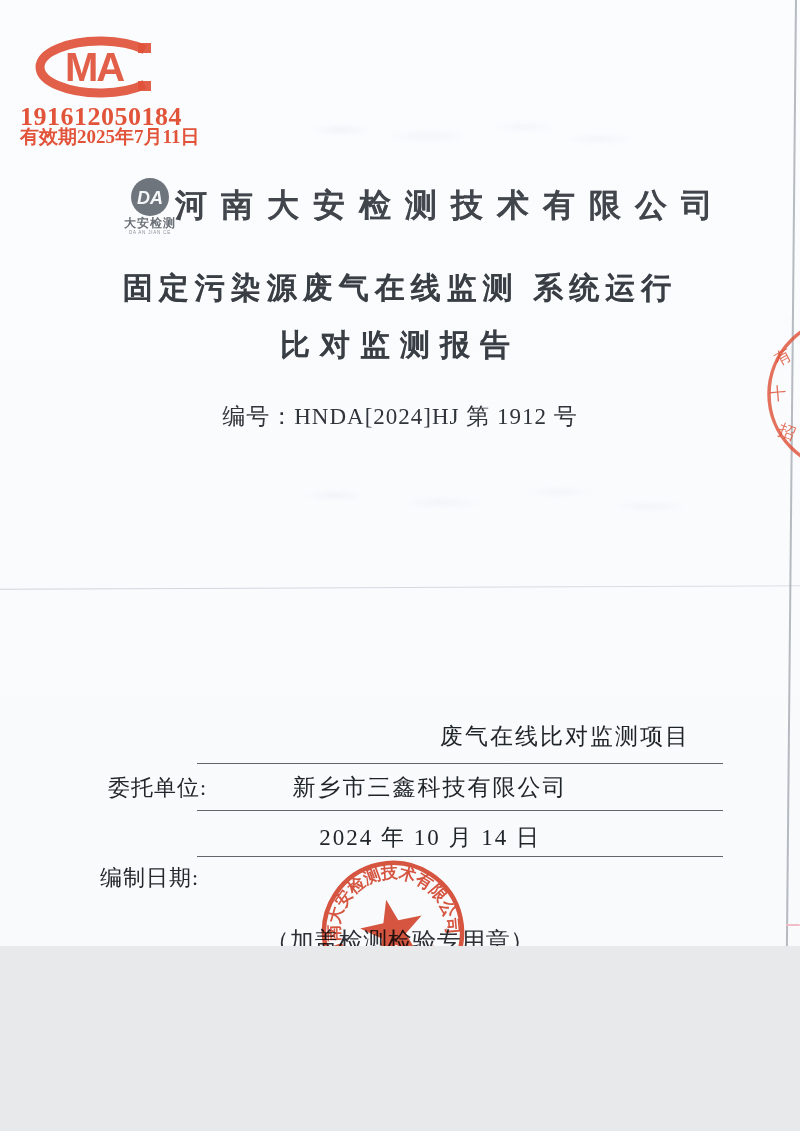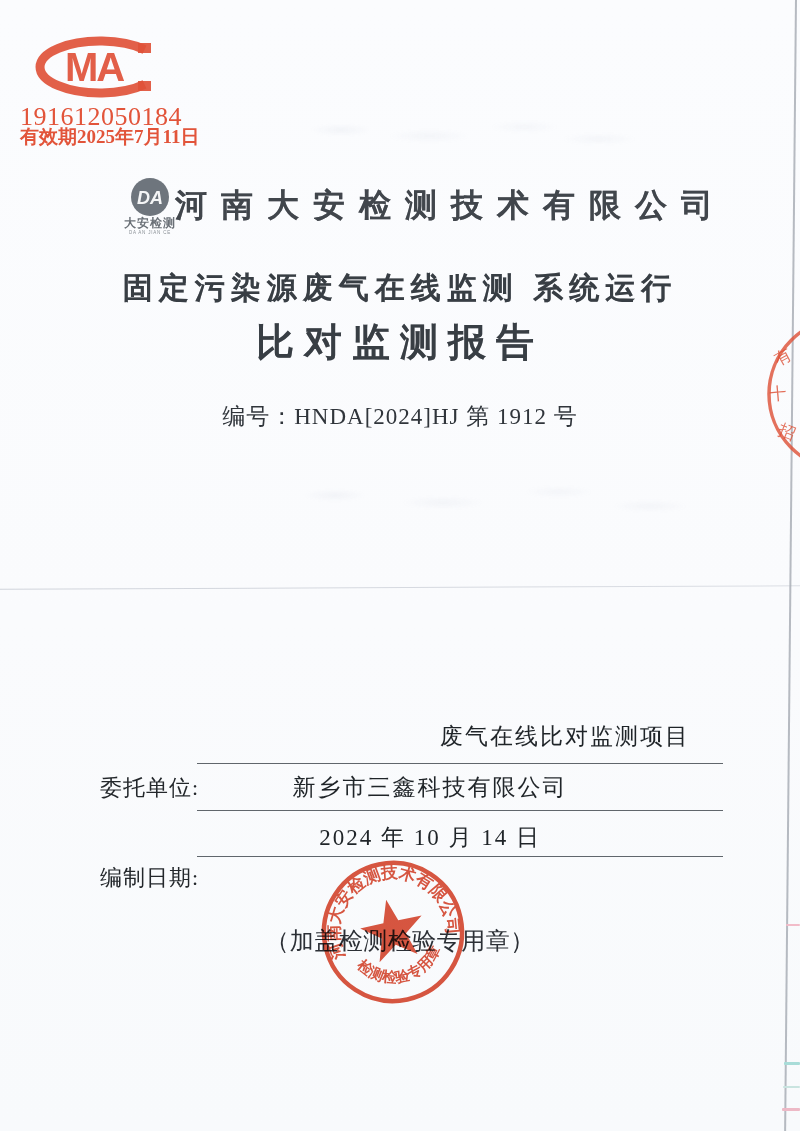"MA" .page { height: 1131px -> 946px }
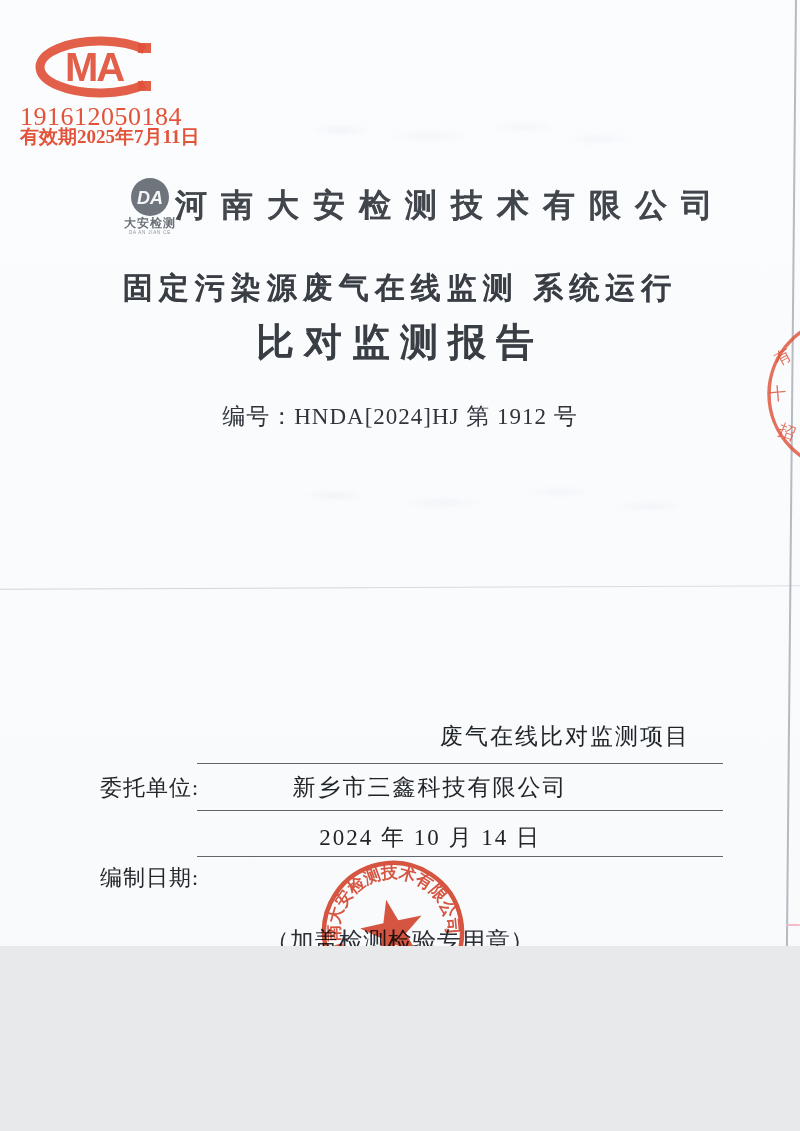"191612050184" .cma-number { font-weight: normal -> bold }
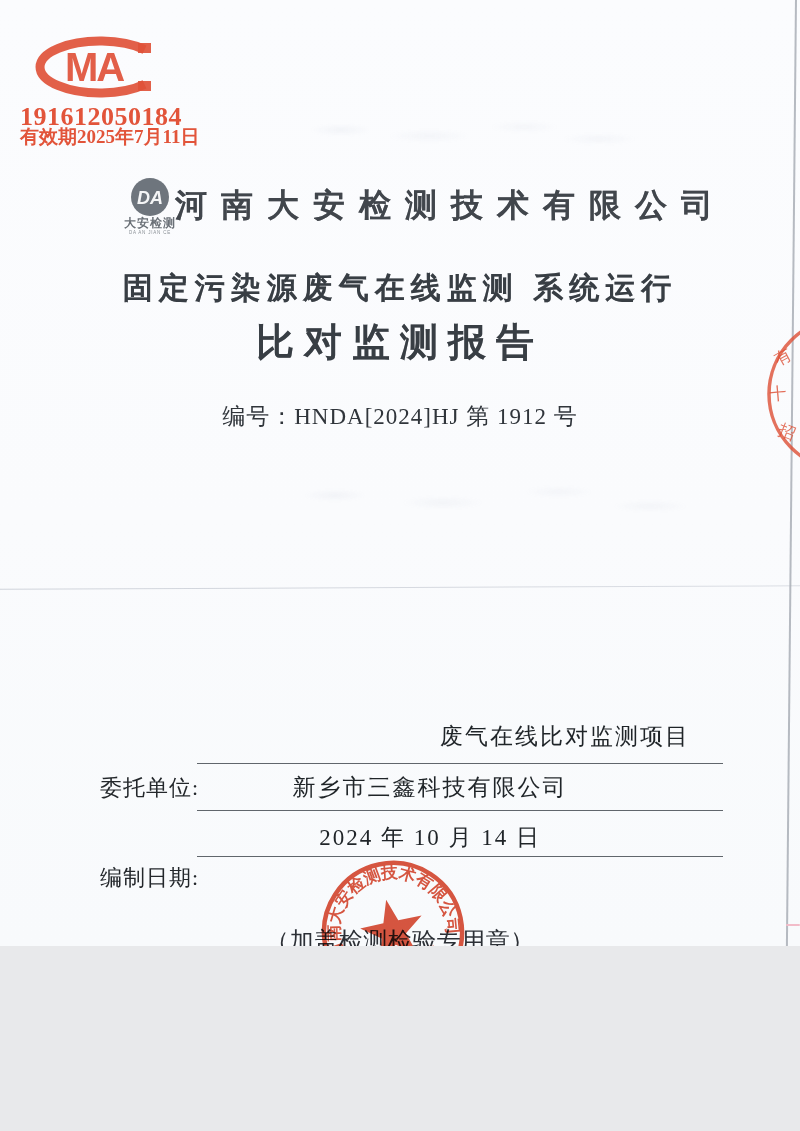"比对监测报告" .title-2 { font-size: 38px -> 30px; top: 317px -> 325px }
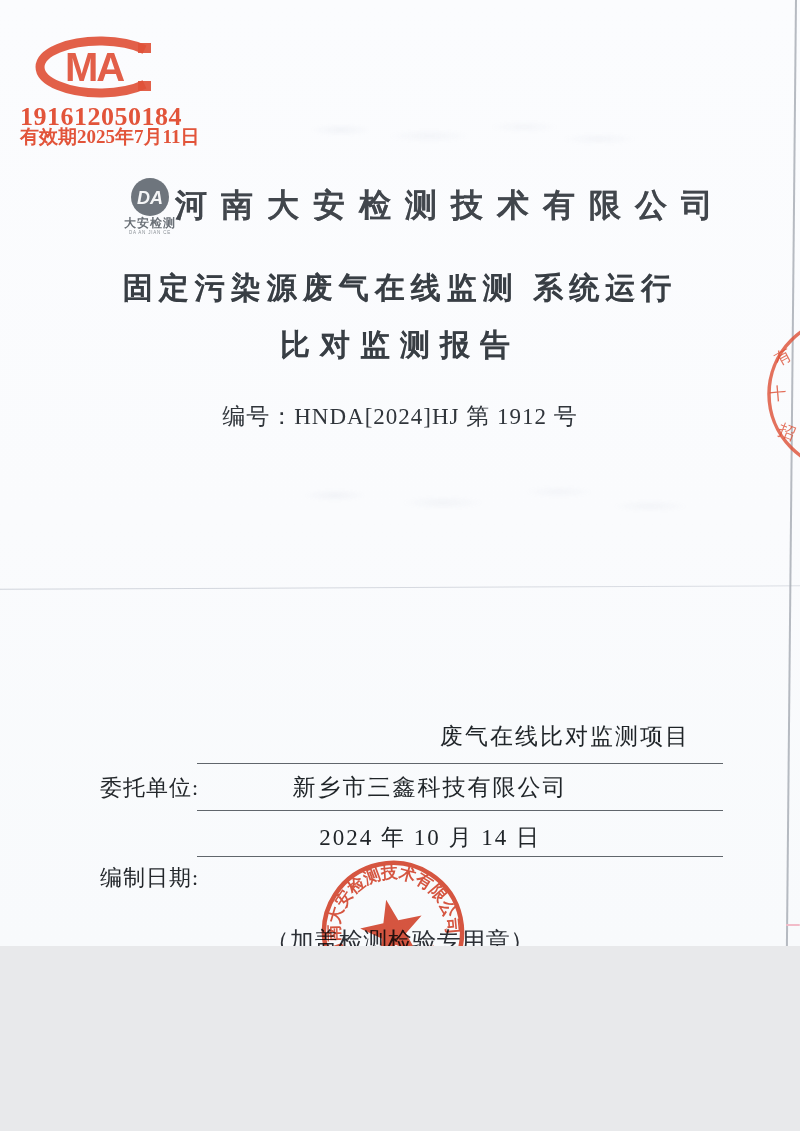"委托单位:" div.abs { margin-left: none -> 8px }
